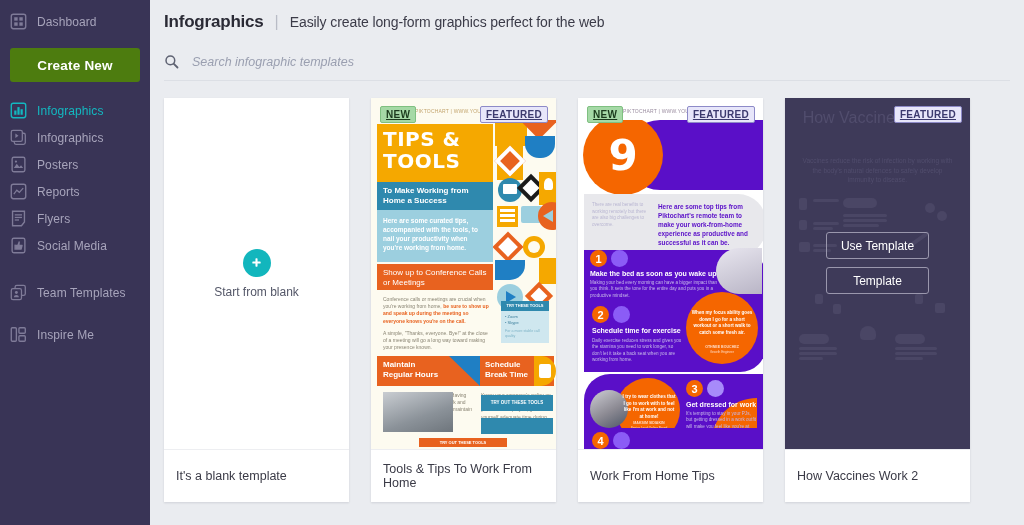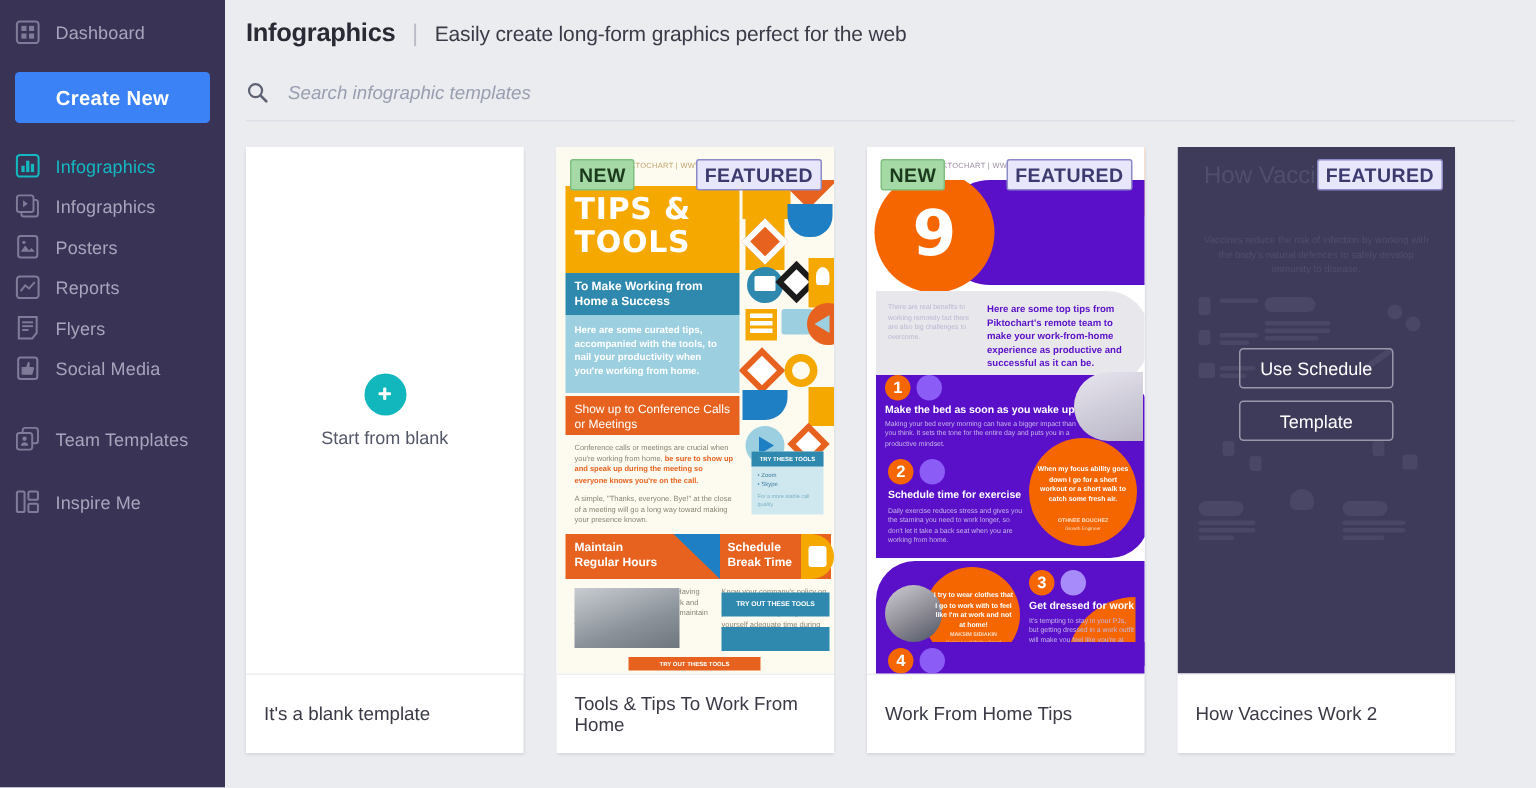"Create New" .create-btn { background: #3b82f6 -> #4d7c0f }
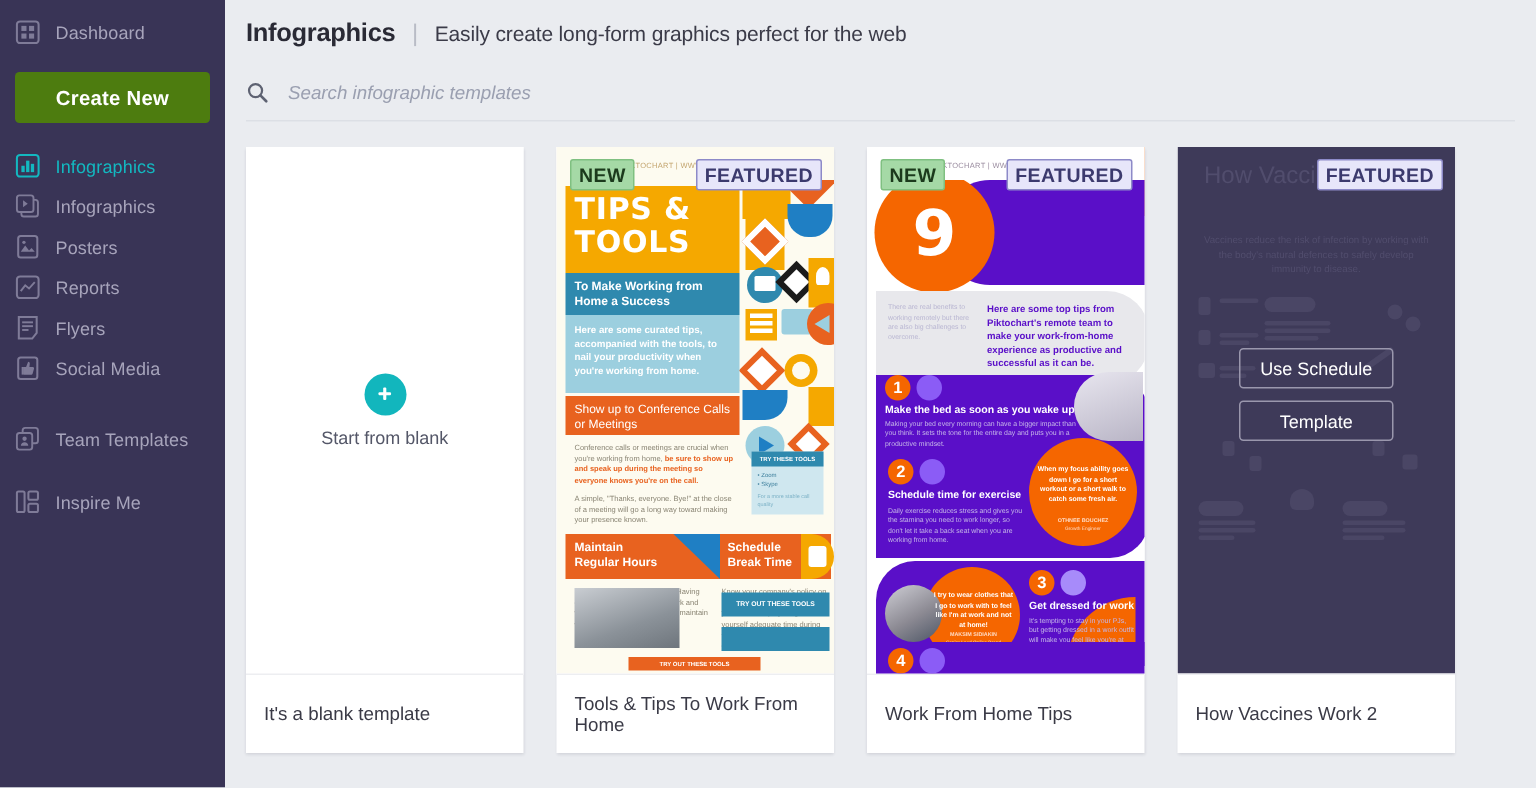"NEW" .badge-new, .badge-featured { font-size: 13px -> 10px; text-decoration: none -> underline }
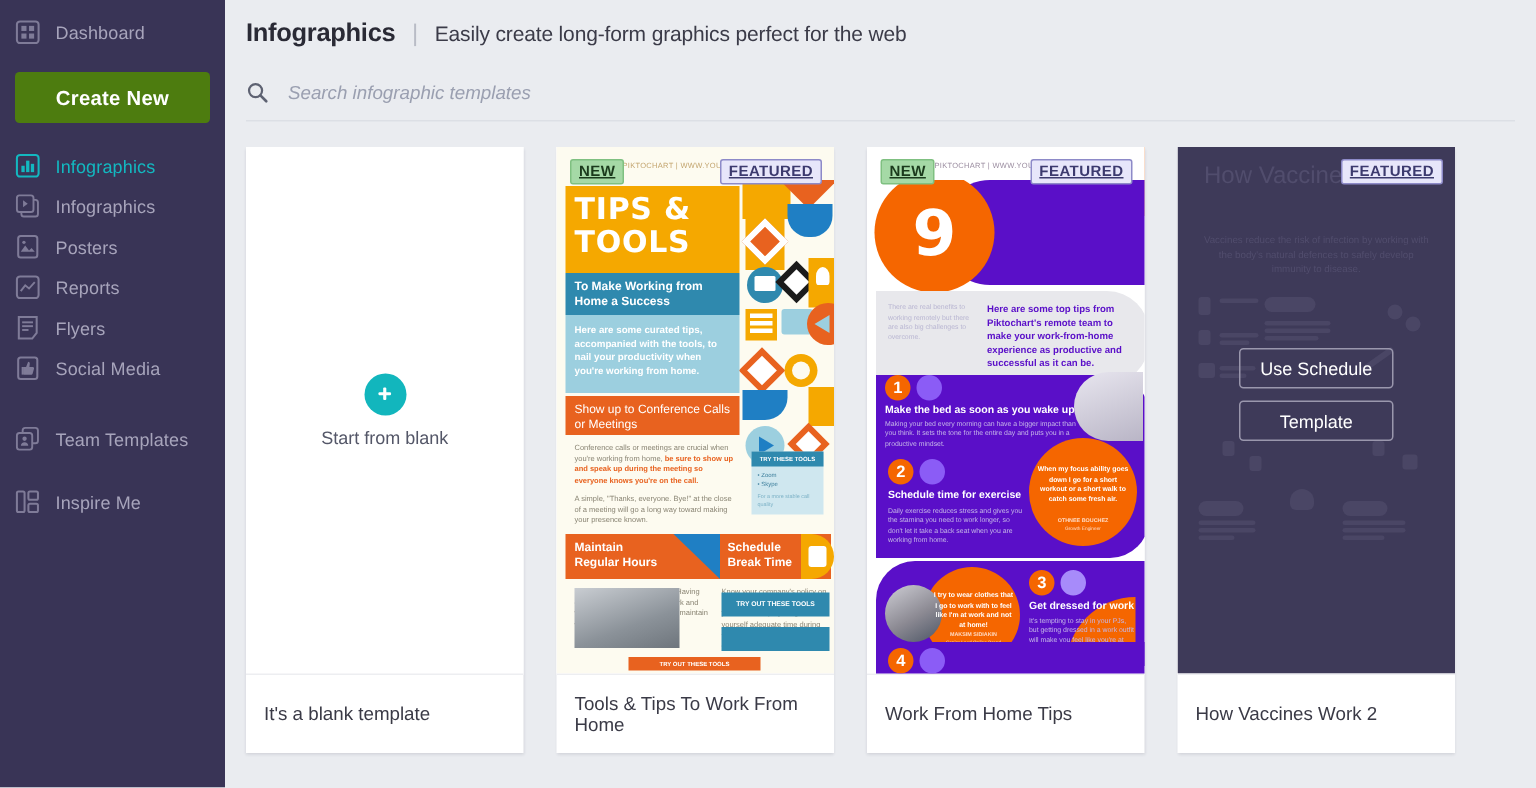"Use Schedule" button.hover-btn { text: Schedule -> Template }
